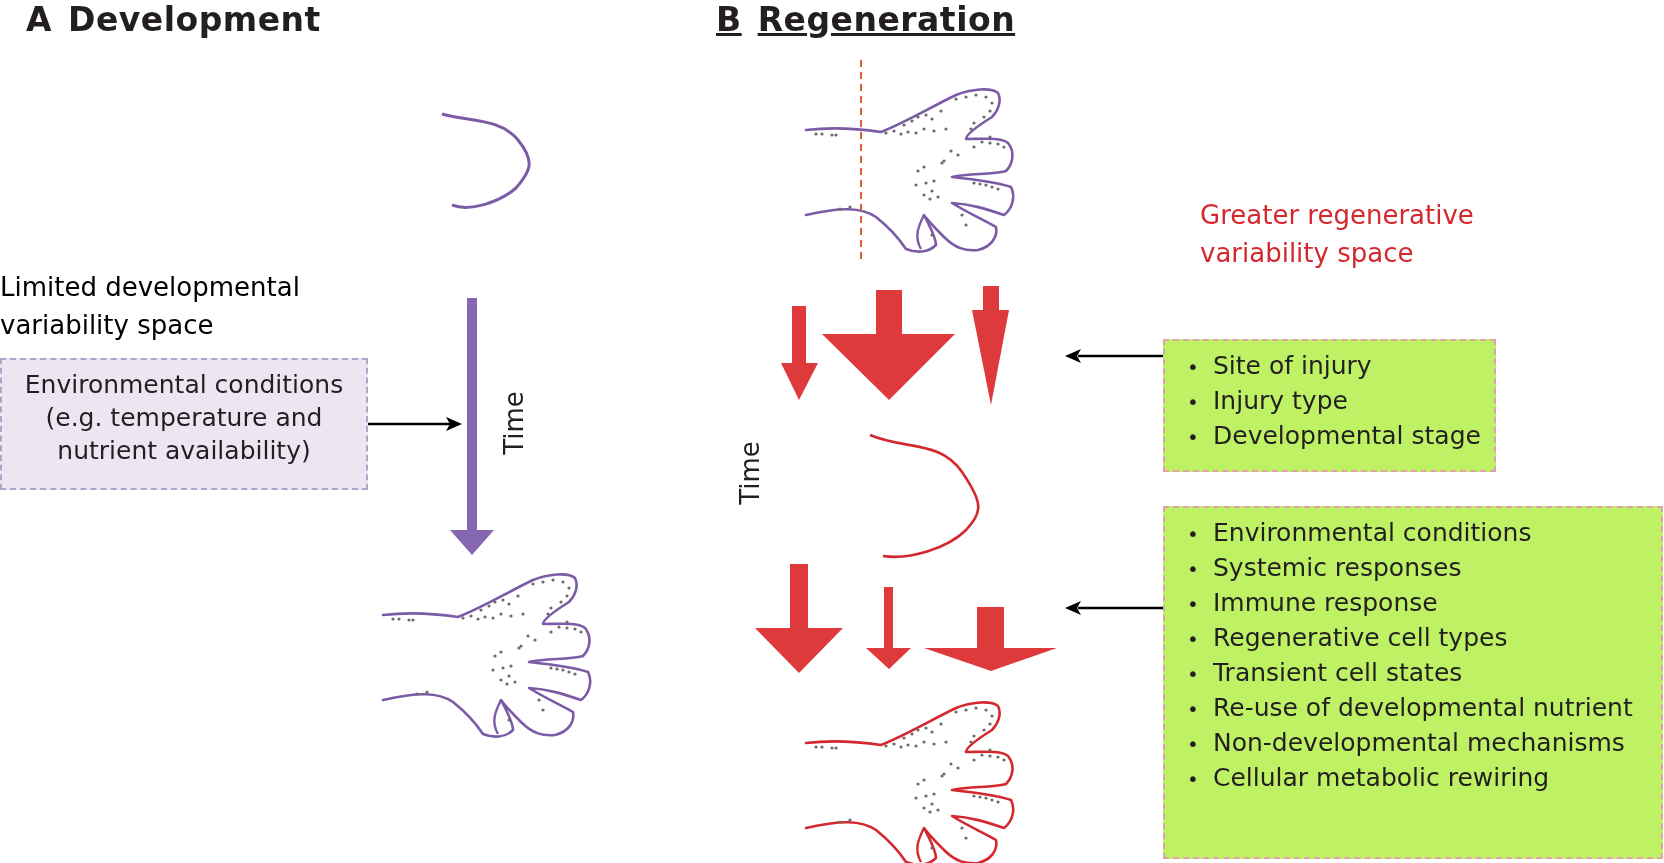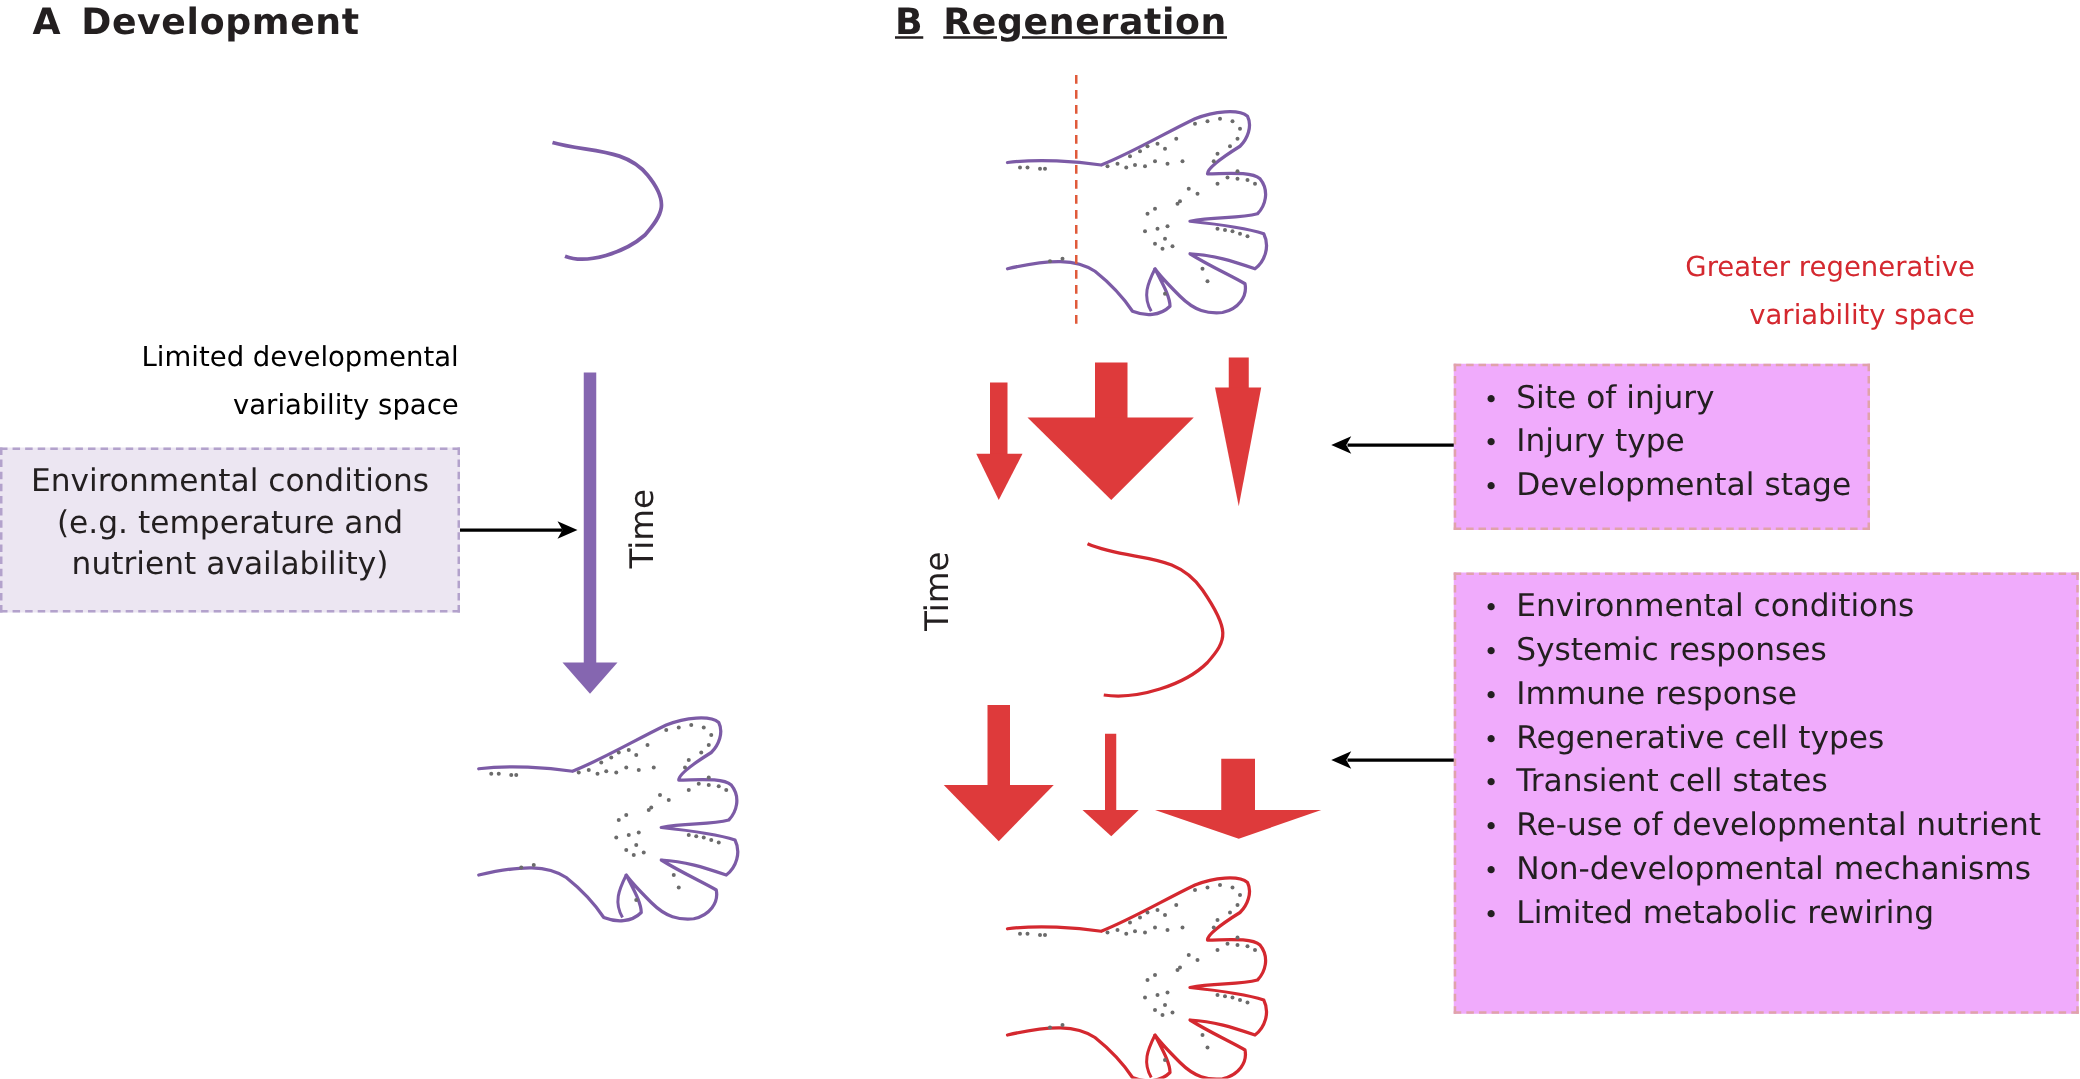"A Development" .panel-title { font-size: 29px -> 33px }
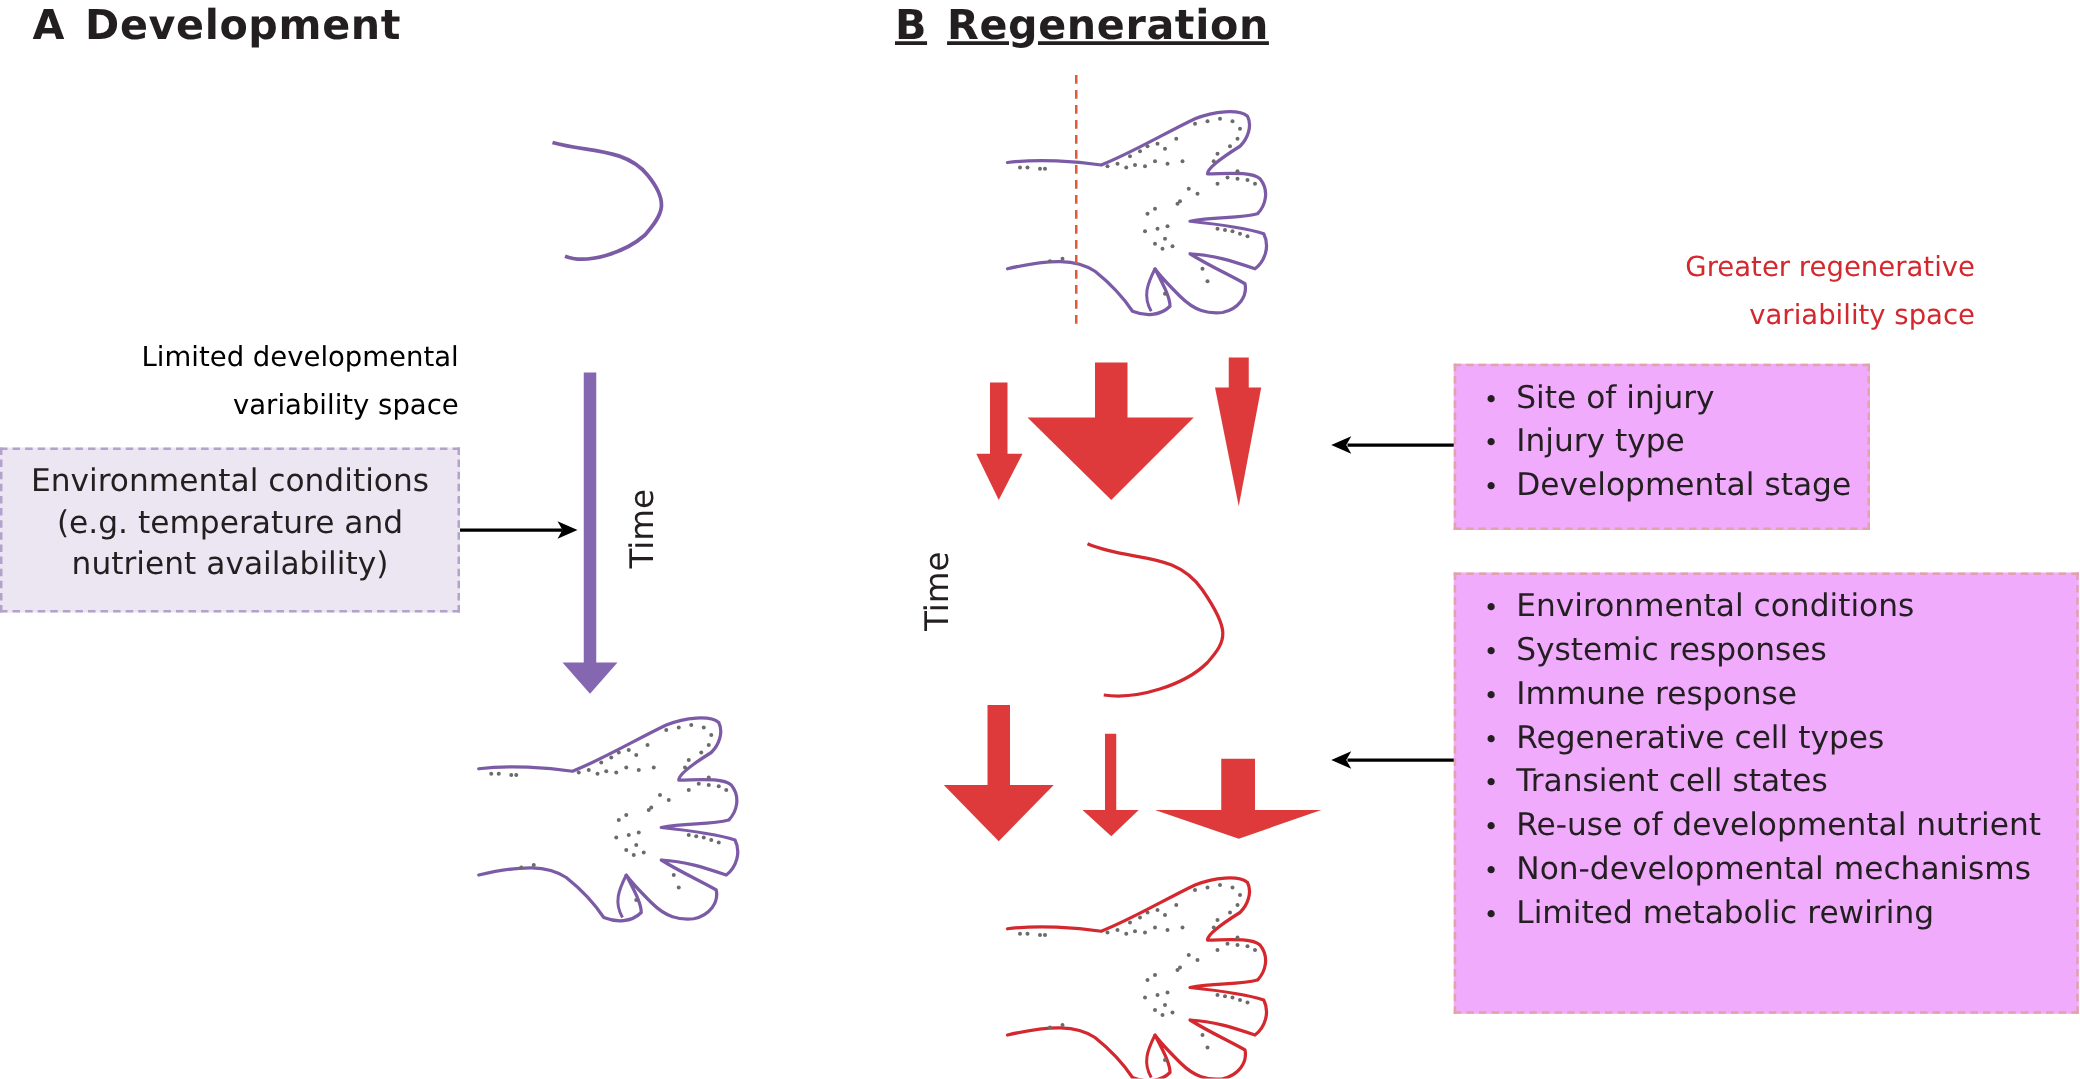"Greater regenerative" .caption { font-size: 22px -> 26px; text-align: right -> left }
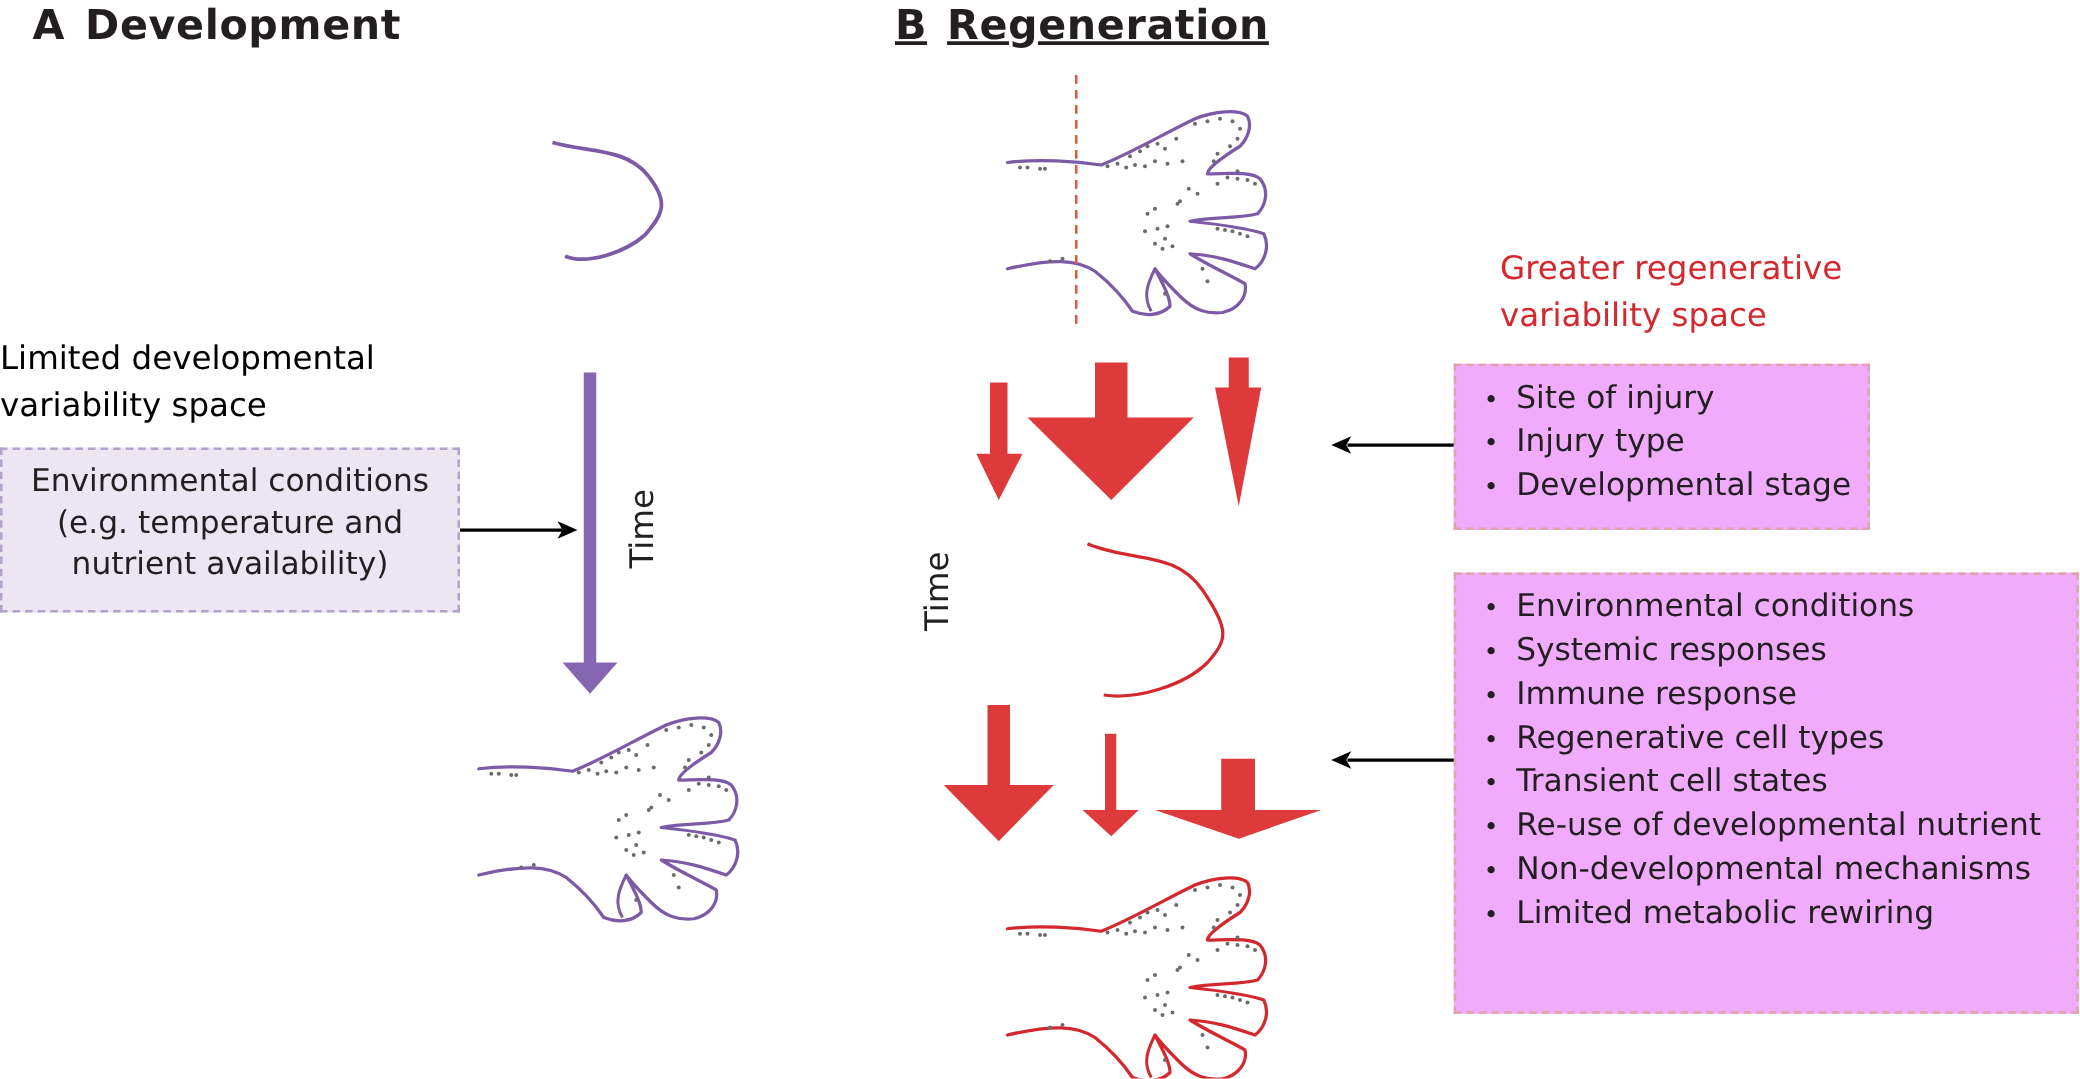"• Site of injury" .box.red { background: #f0abfc -> #bef264; margin-top: none -> 48px }
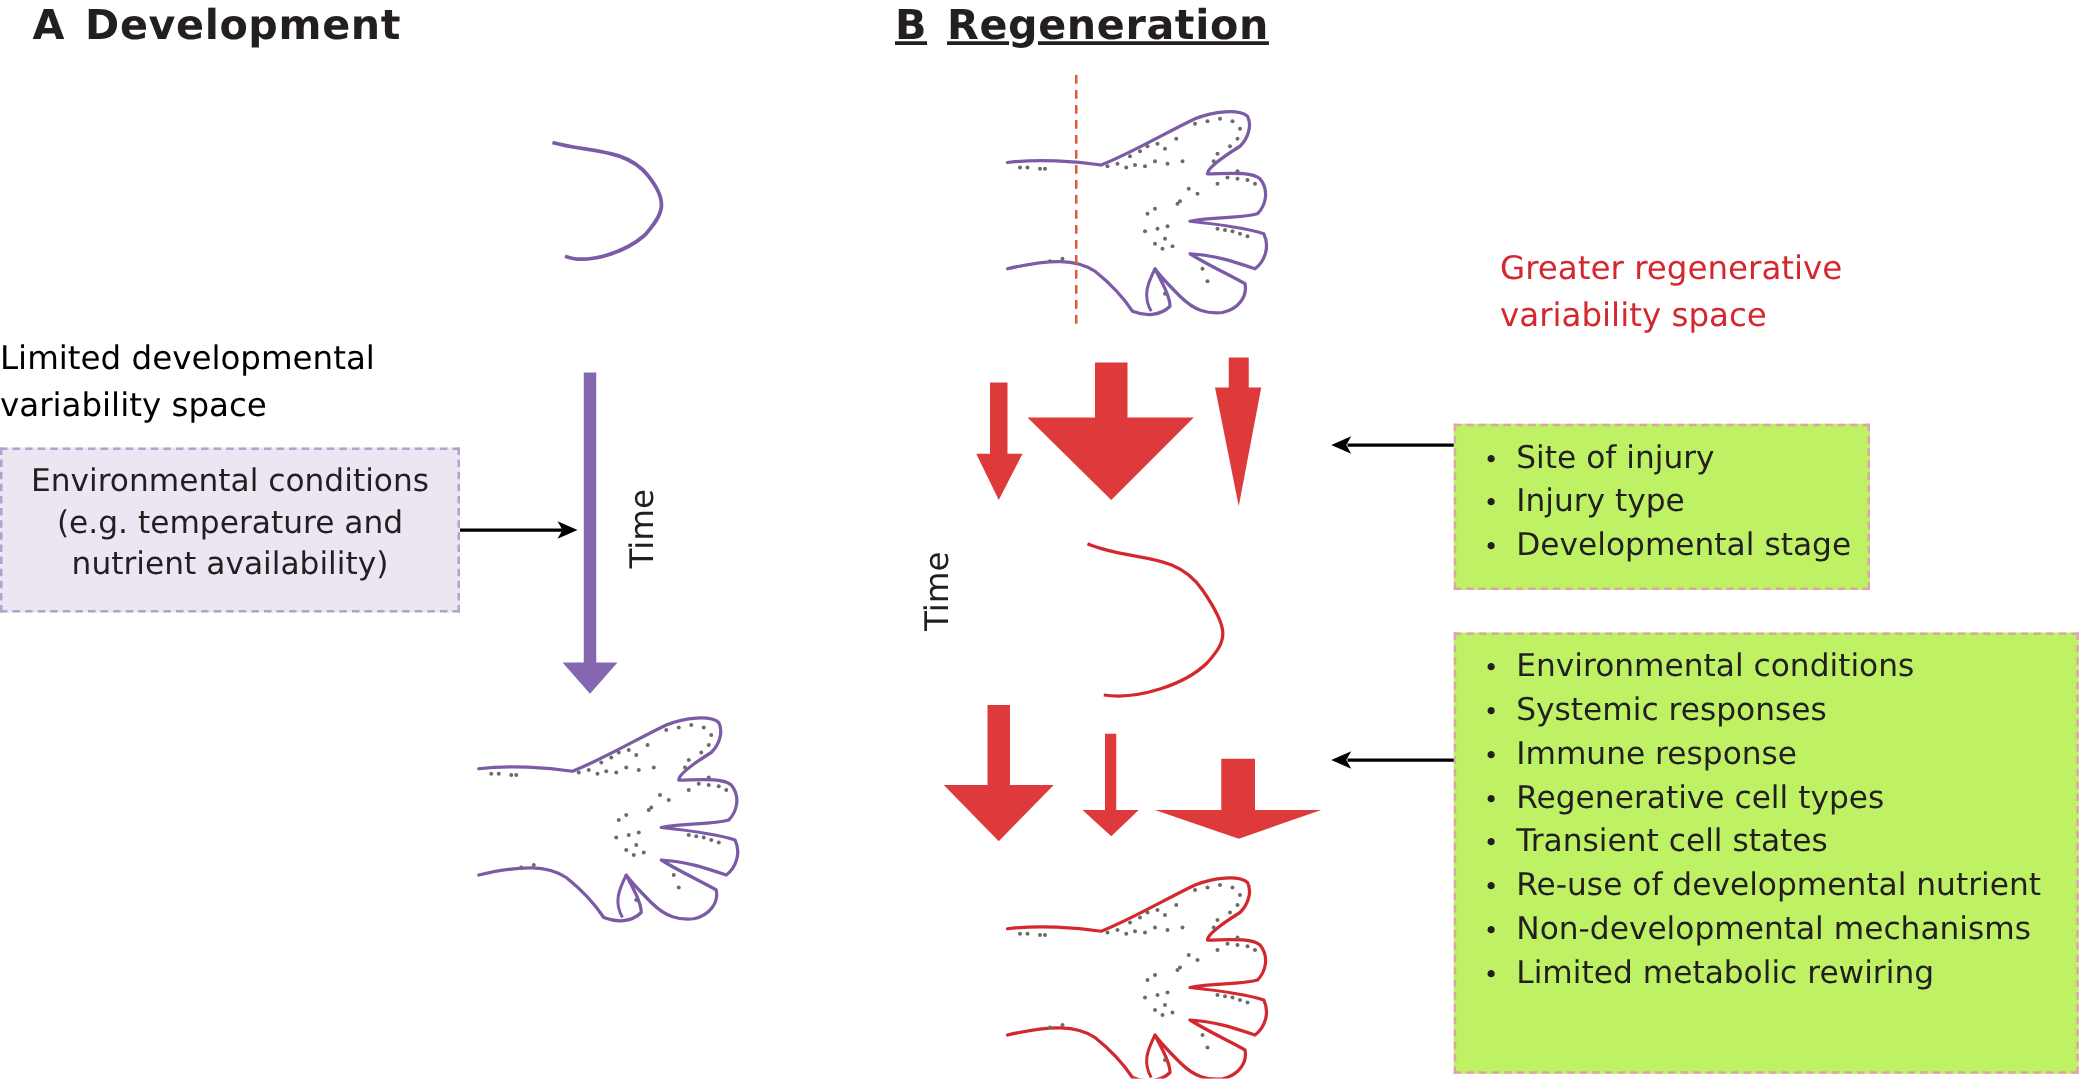"Limited metabolic rewiring" span { text: Limited -> Cellular }
